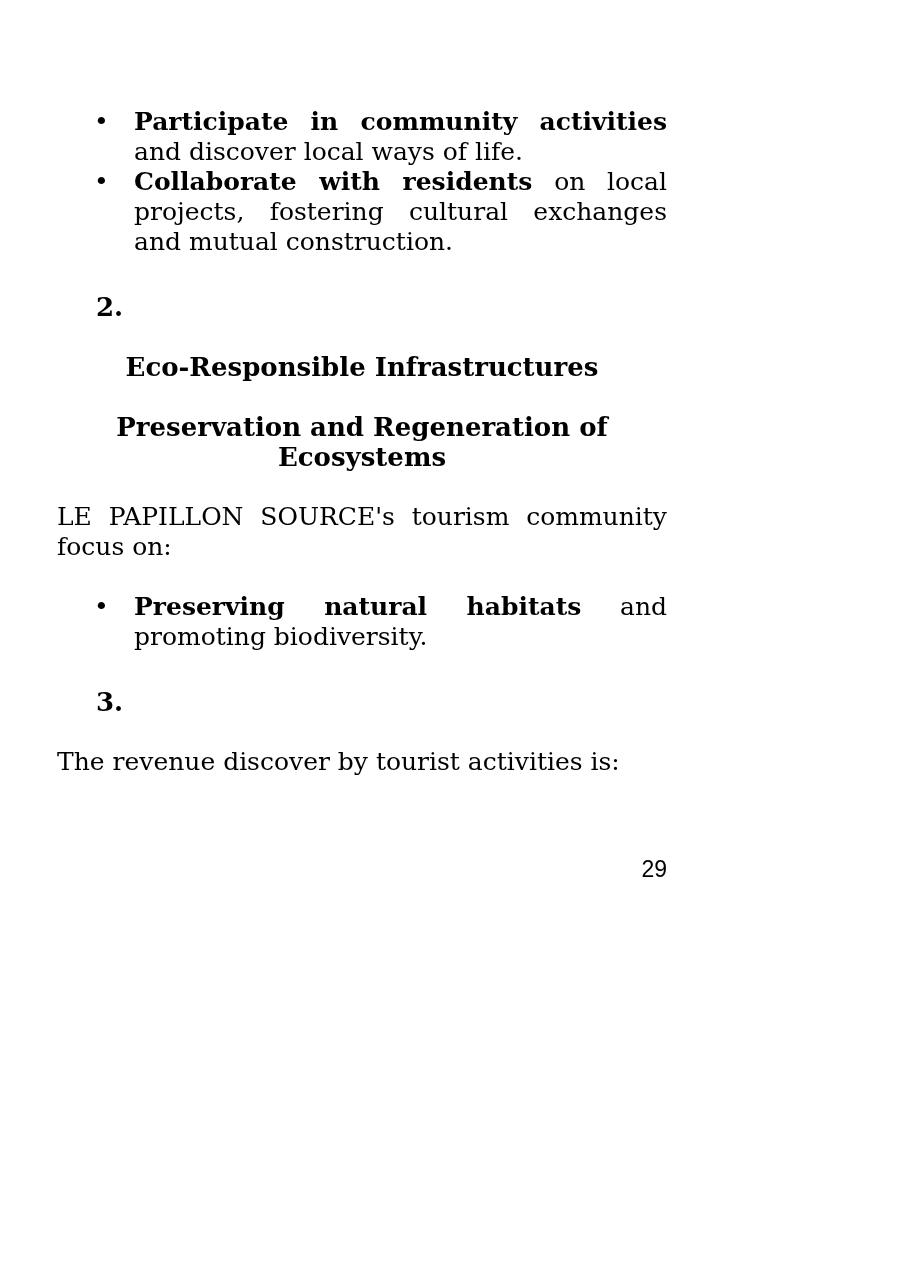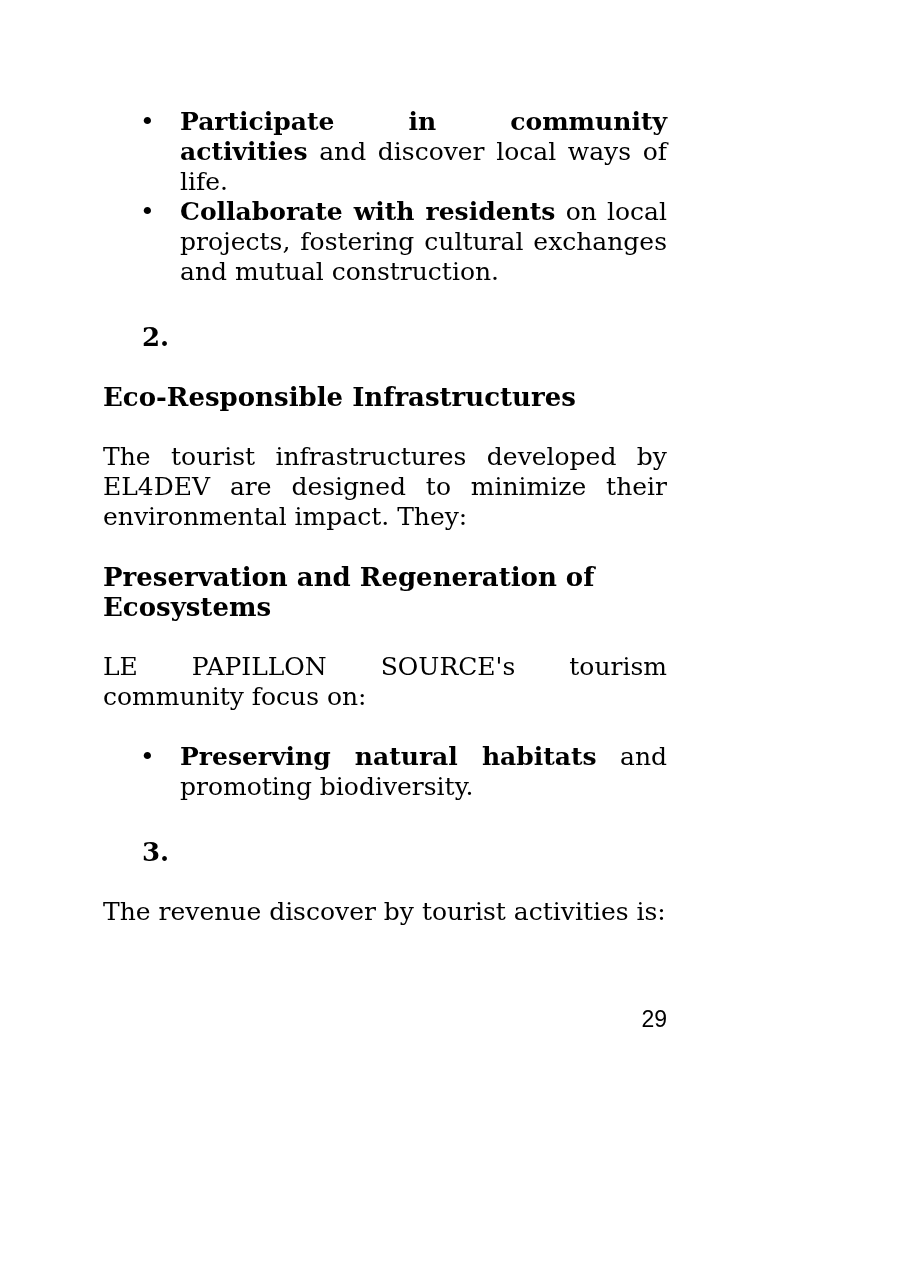"Participate in community activities and" .page { padding: 107px 103px 20px 103px -> 107px 103px 20px 57px }
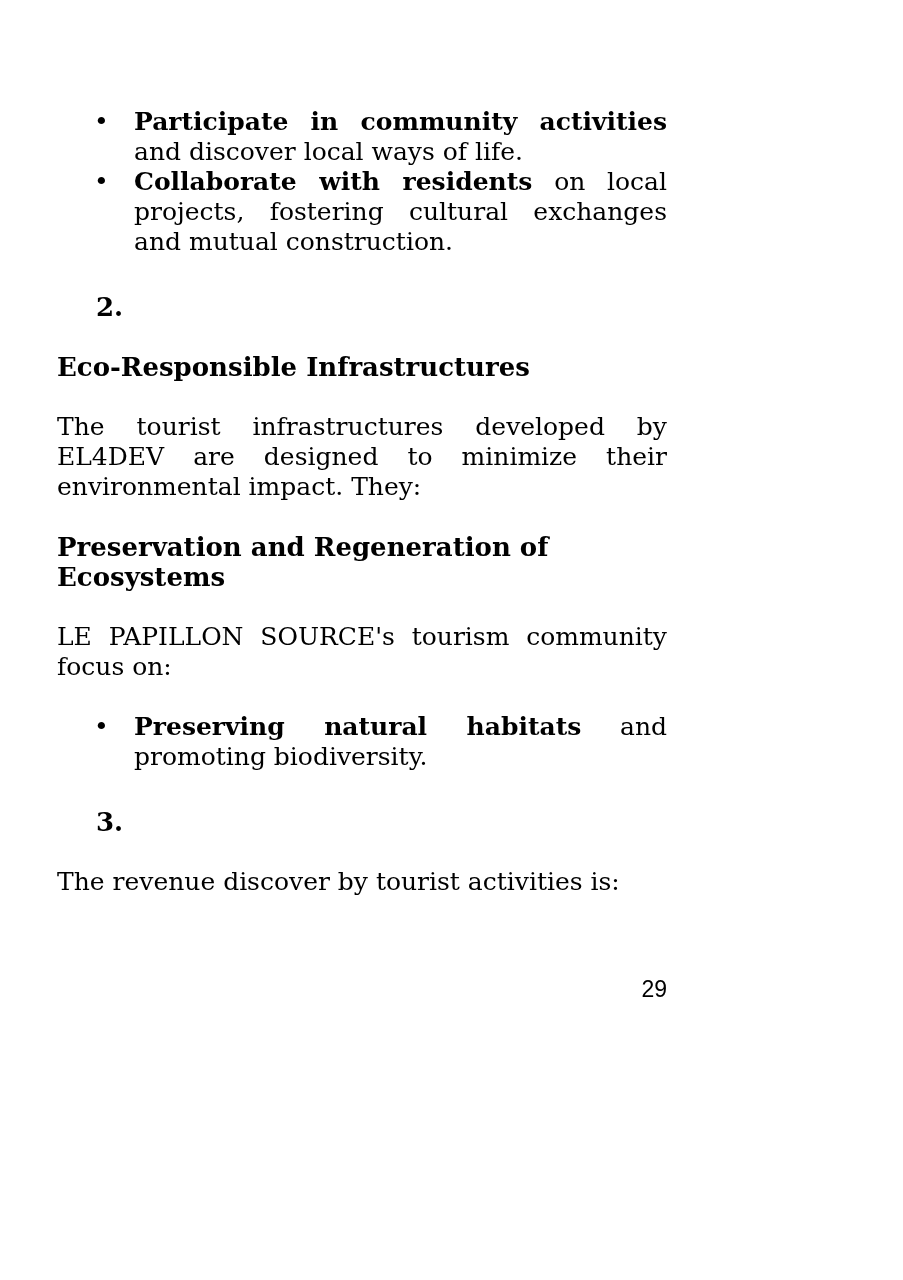"Eco-Responsible Infrastructures" h3.subhead { text-align: left -> center }
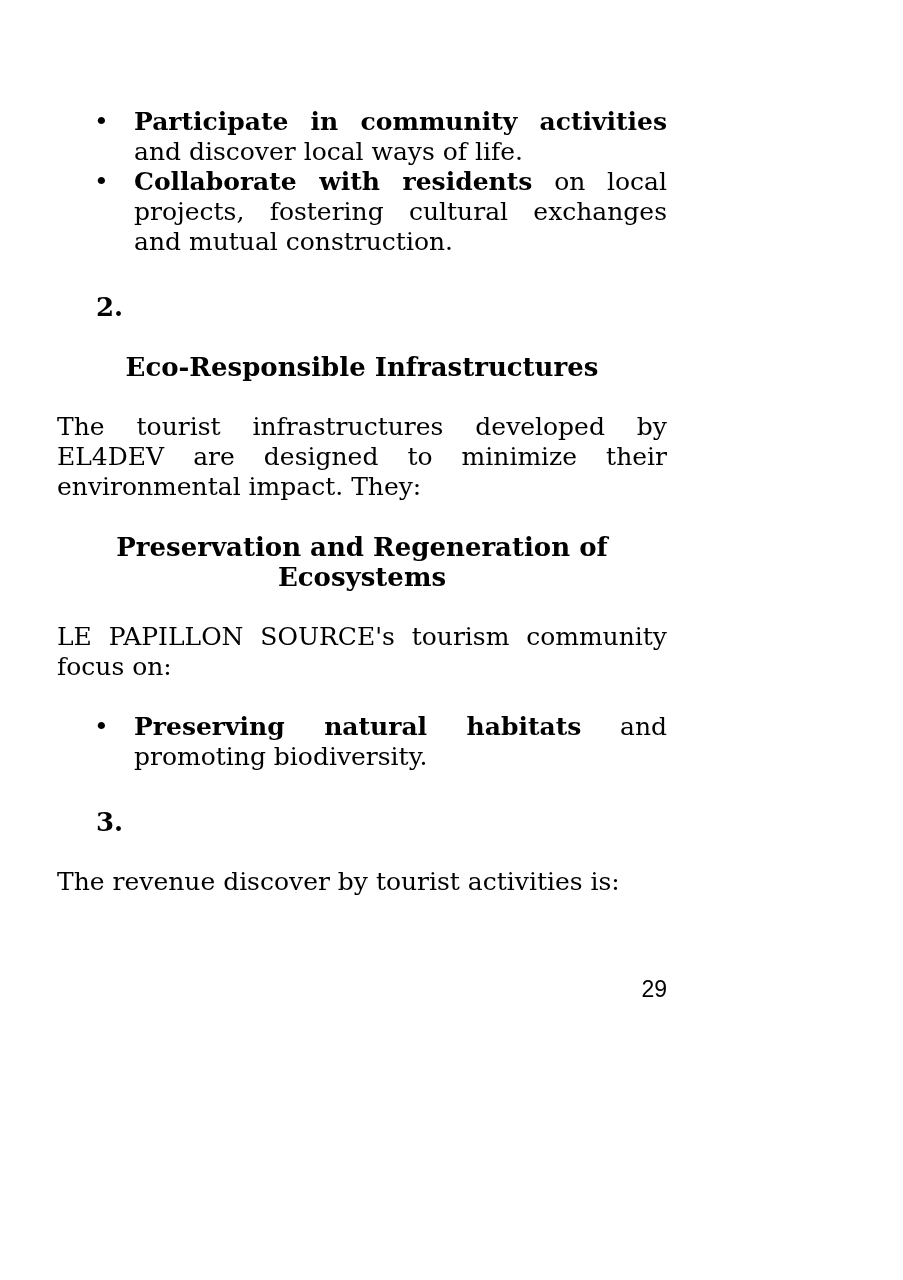"The tourist infrastructures developed by" p.doc-text { html: <p>The tourist infrastructures developed by EL4DEV are designed to minimize their environmental impact. They:</p> -> none }
